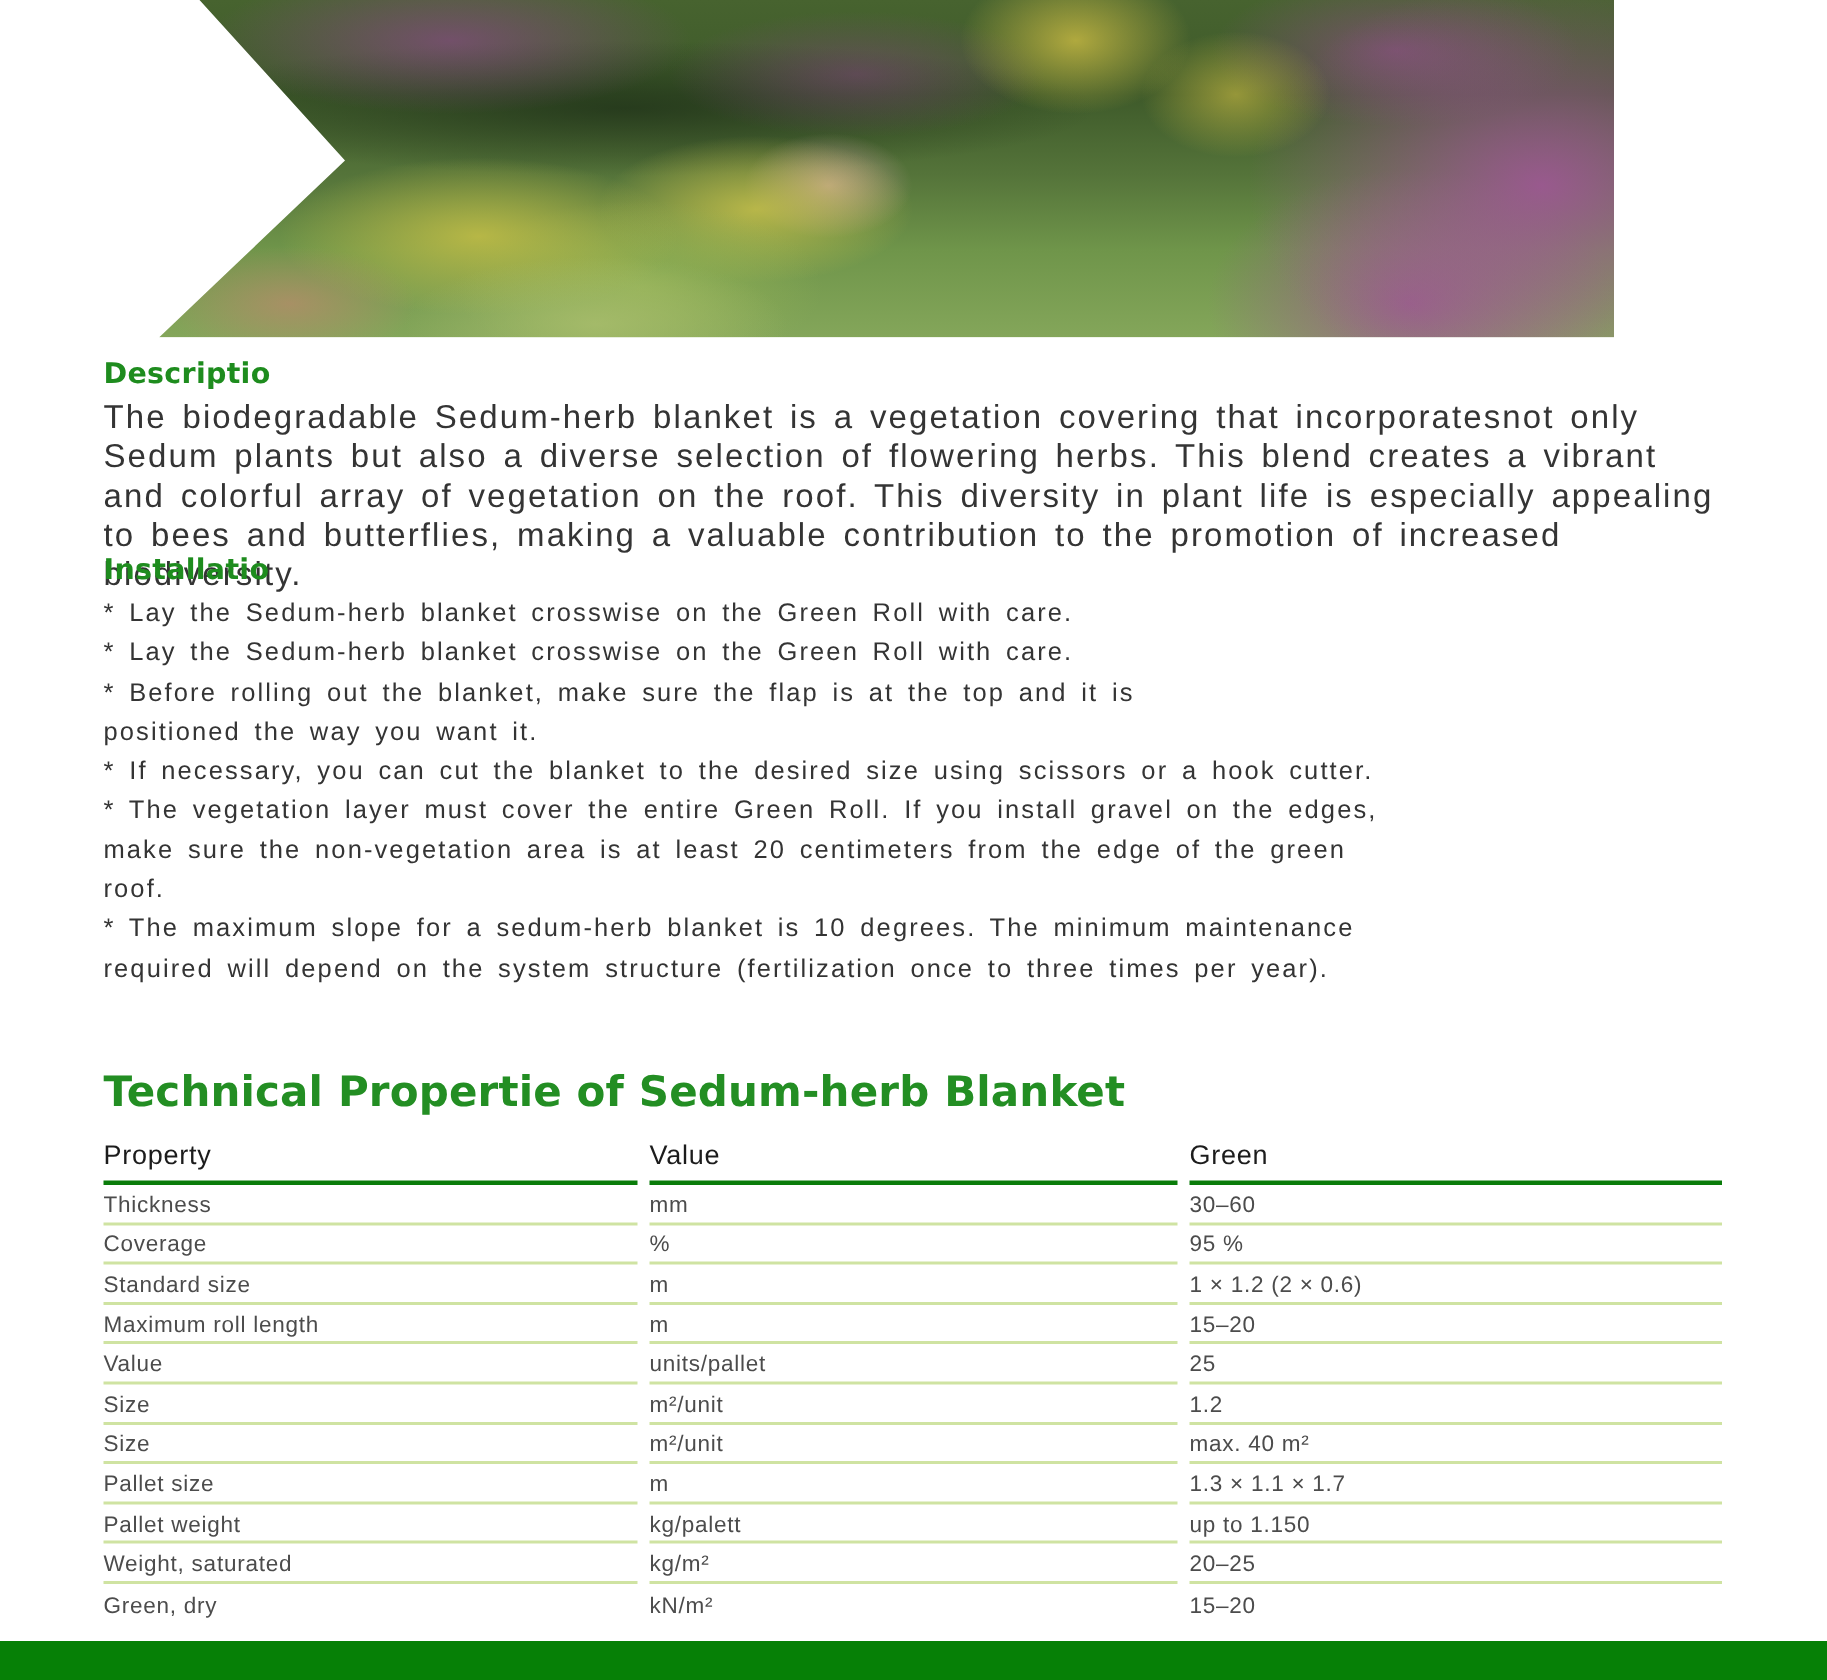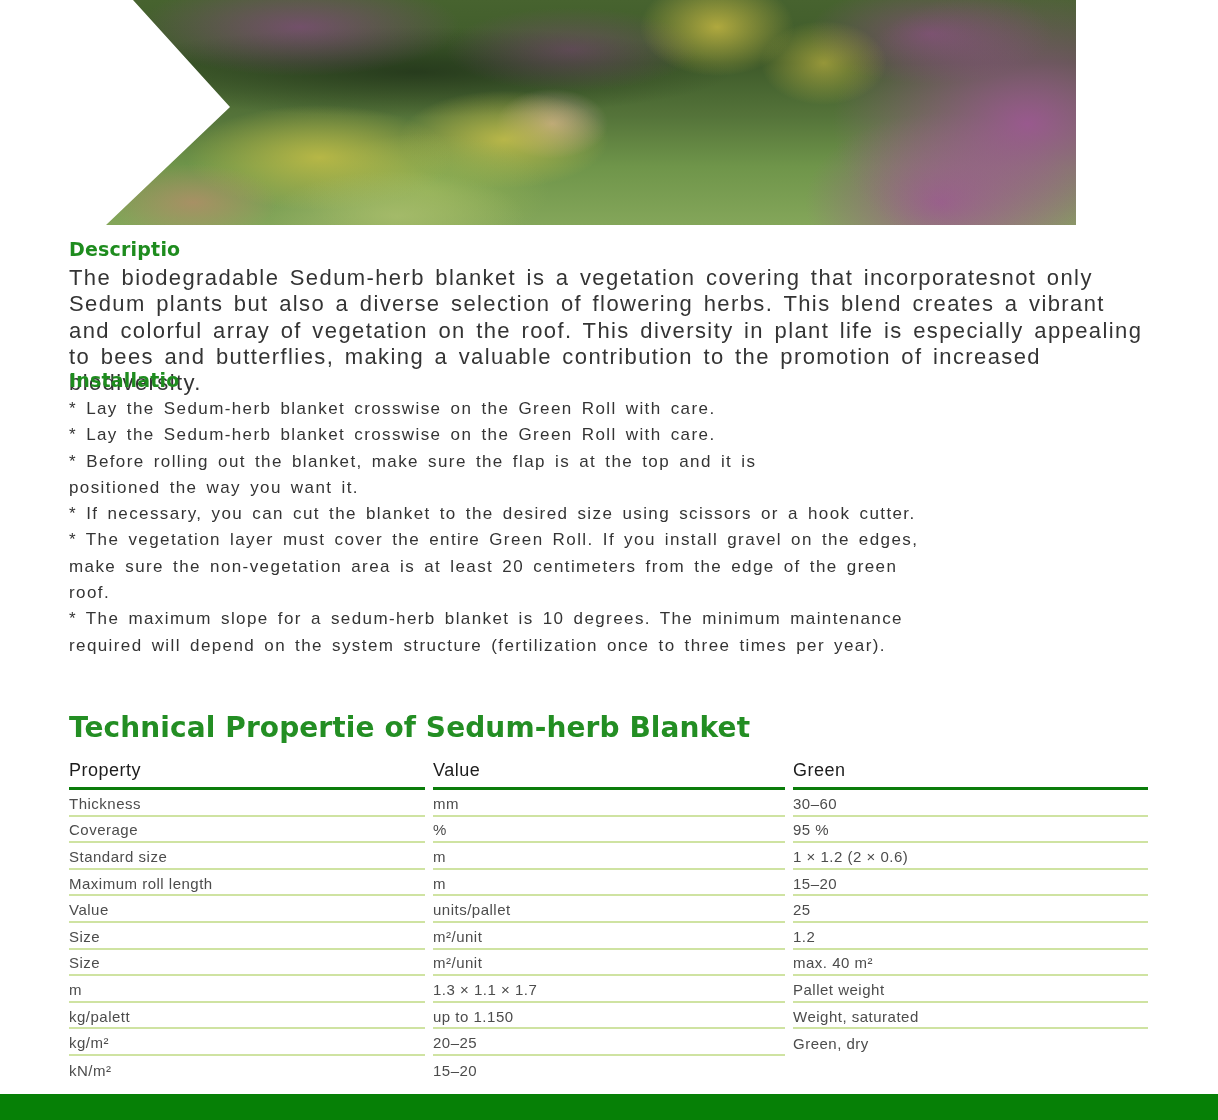"Pallet size" div.cell { html: none -> <div>Pallet size</div> }
